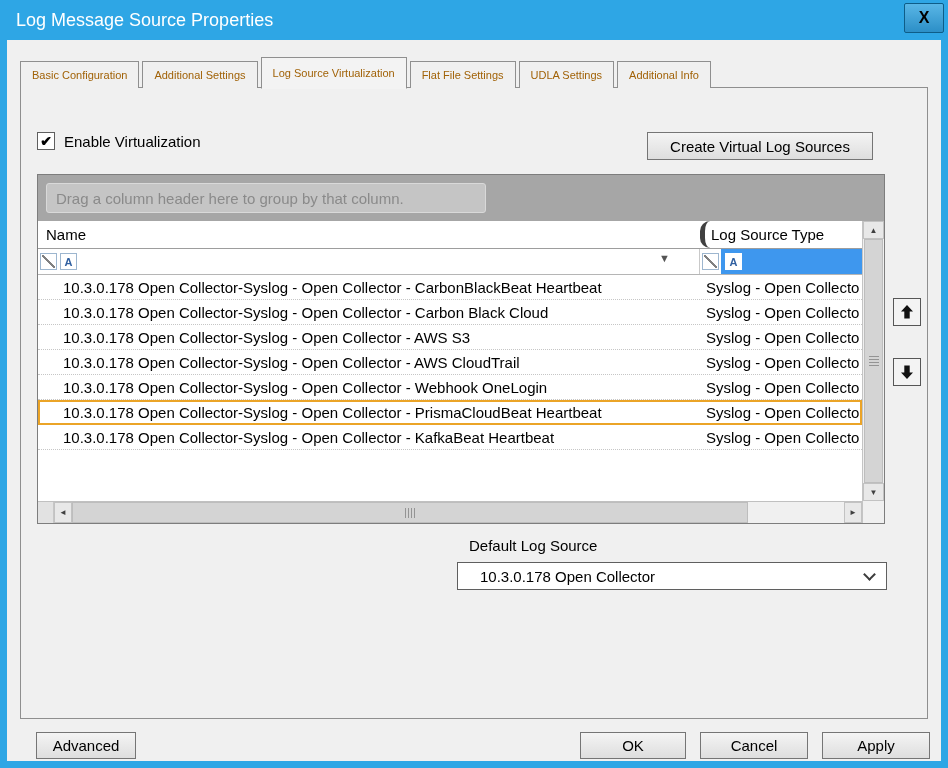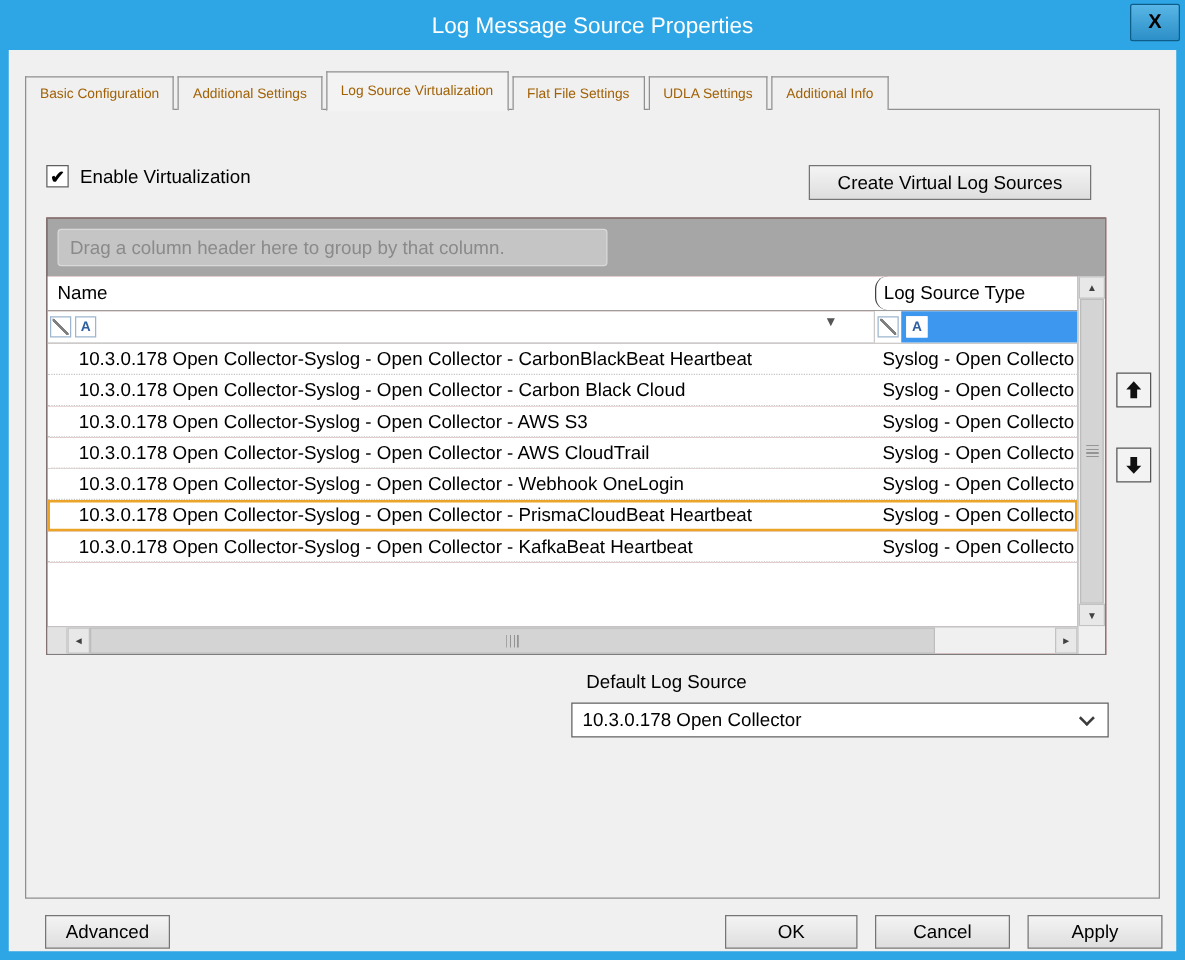"Log Message Source Properties" .titlebar { justify-content: center -> flex-start; padding-left: none -> 16px }
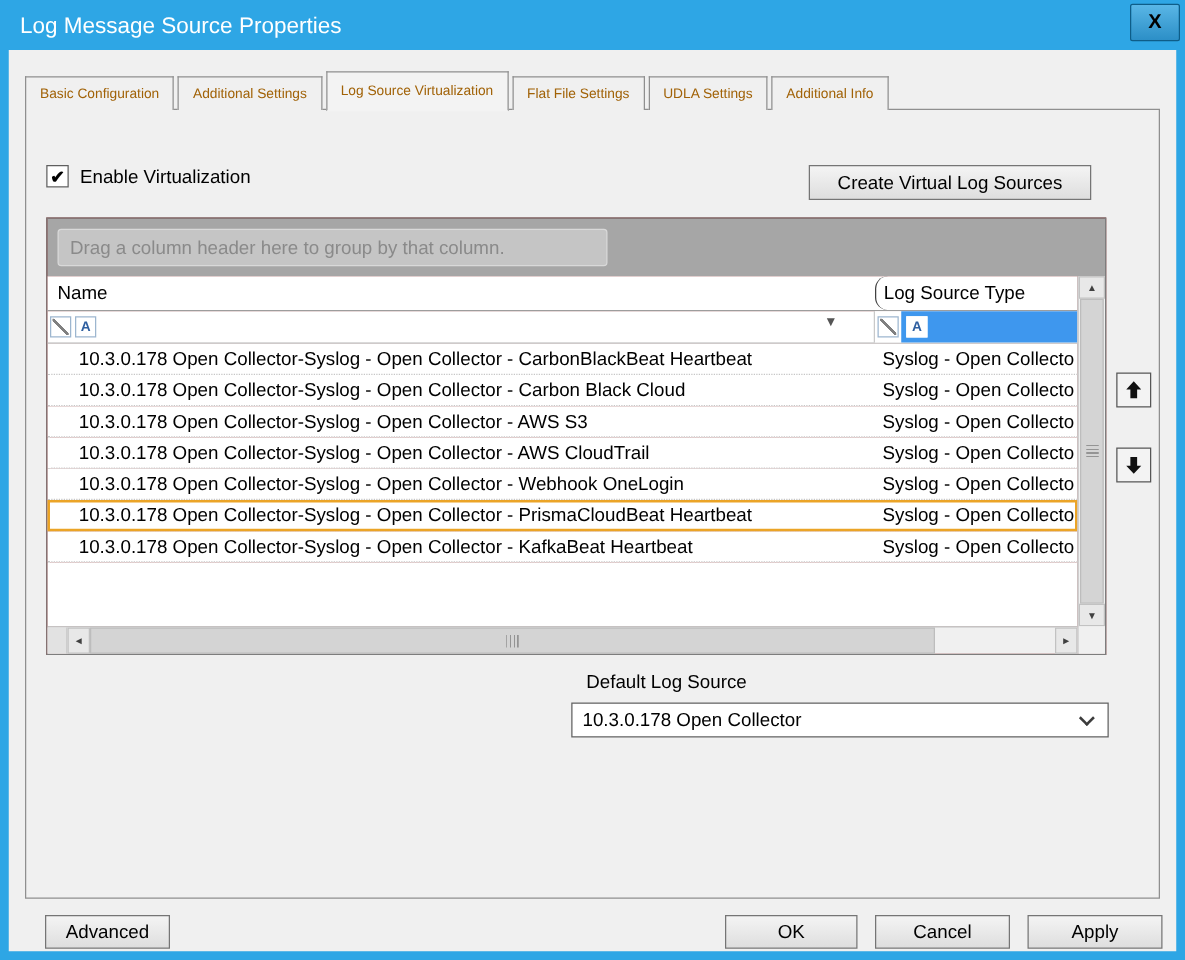"Log Source Type" .hcell-type { border-left: 1px solid #404040 -> 5px solid #404040 }
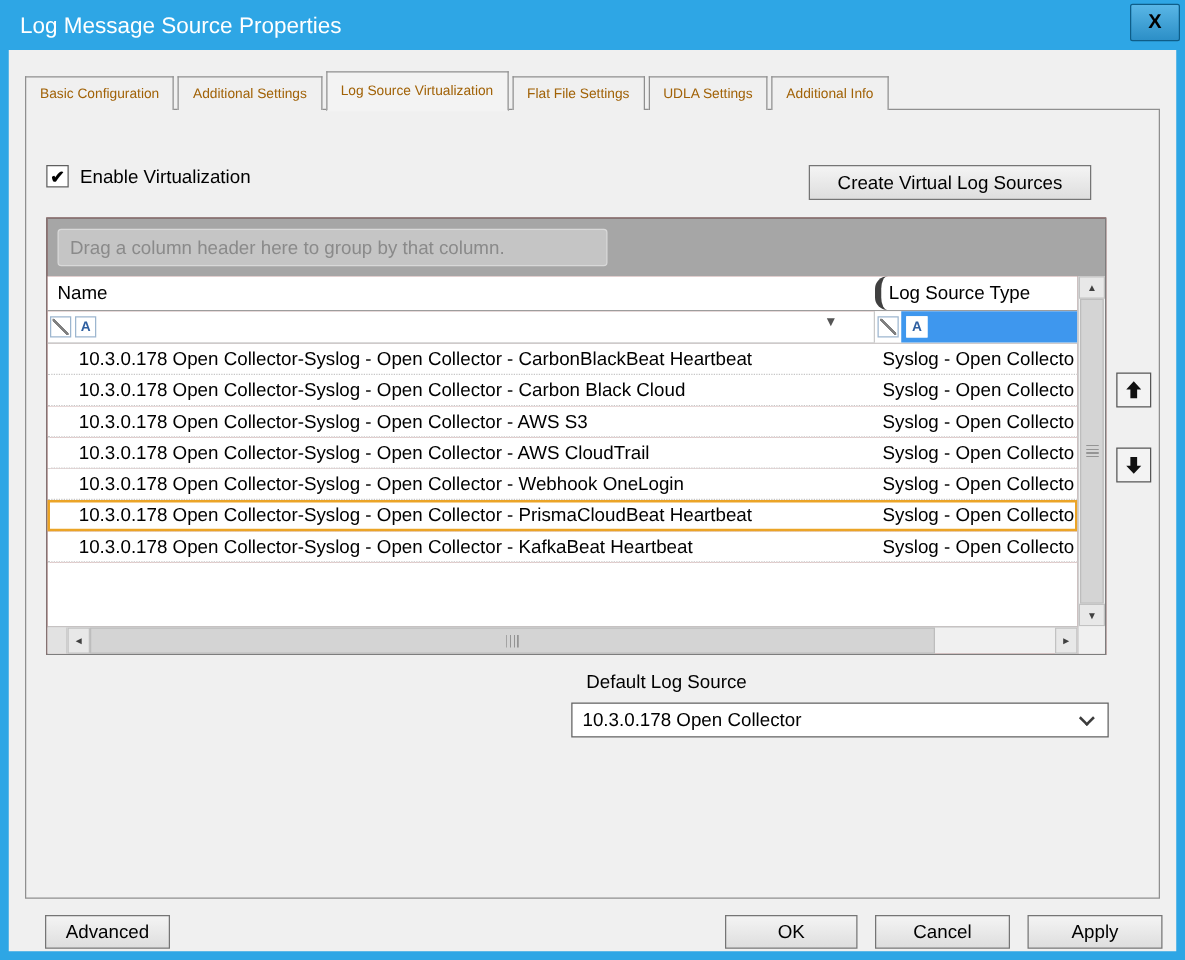"10.3.0.178 Open Collector" .dls-select { padding-left: 8px -> 22px }
